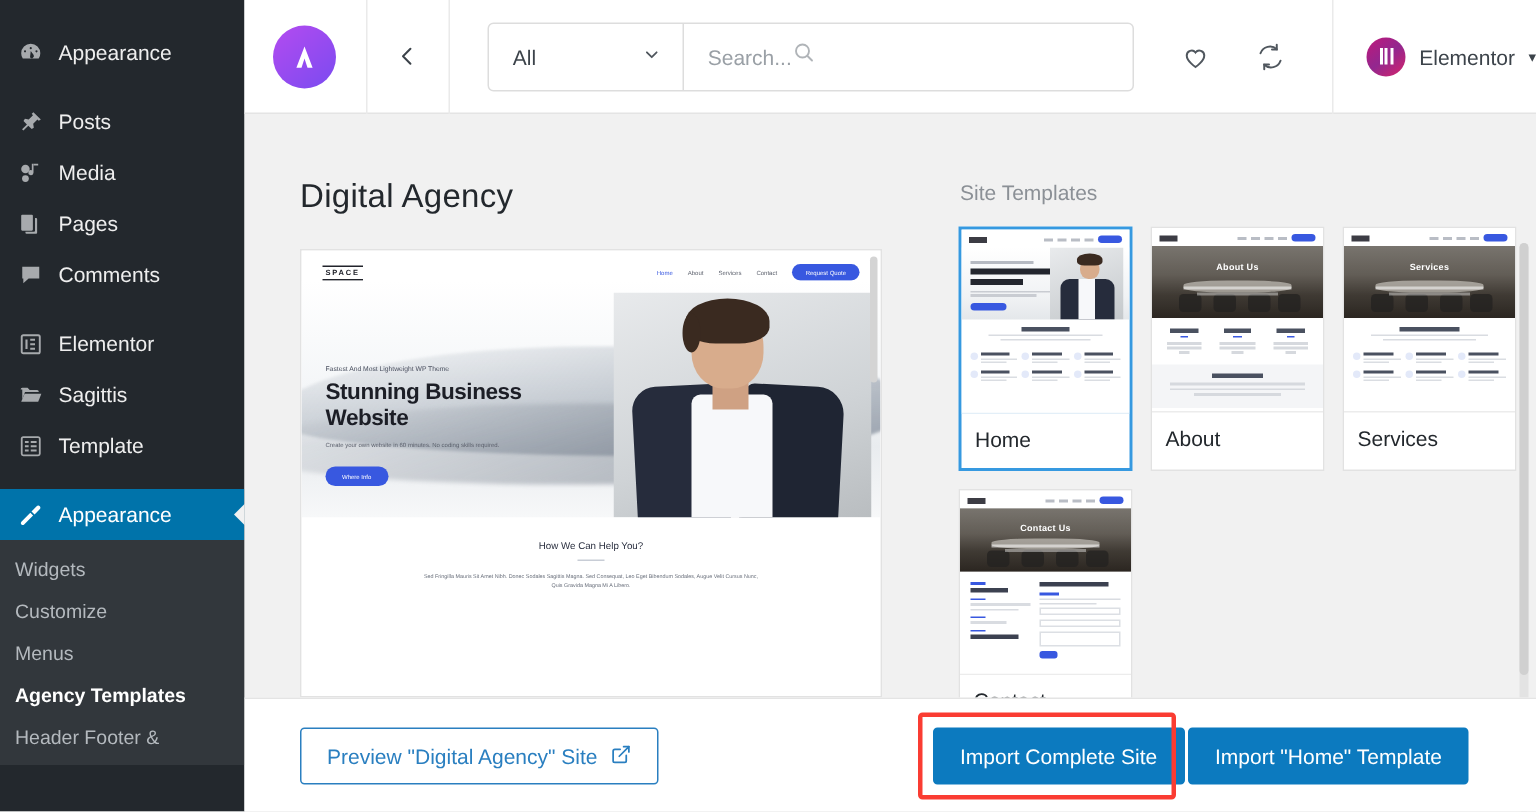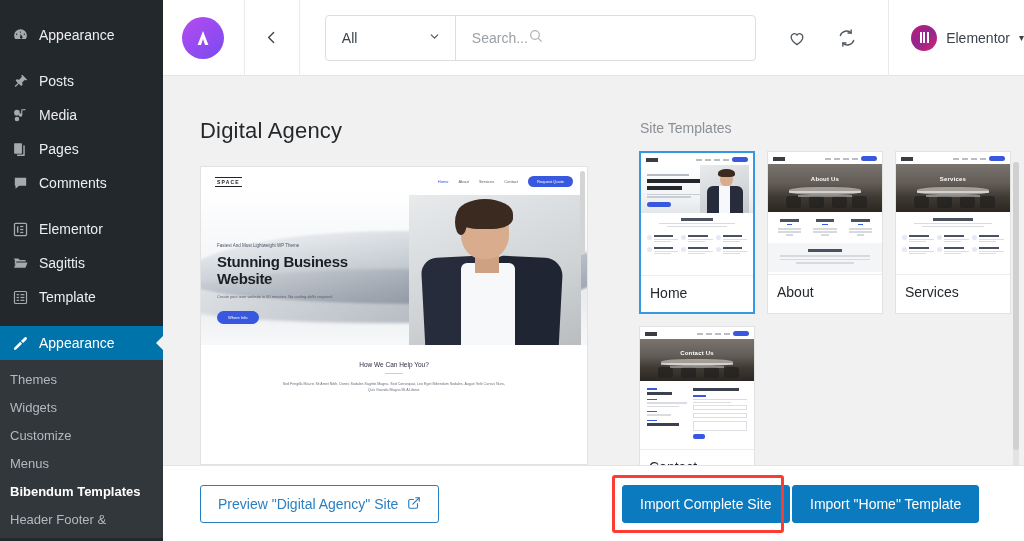"Themes" div.submenu-item { html: <div>Themes</div> -> none }
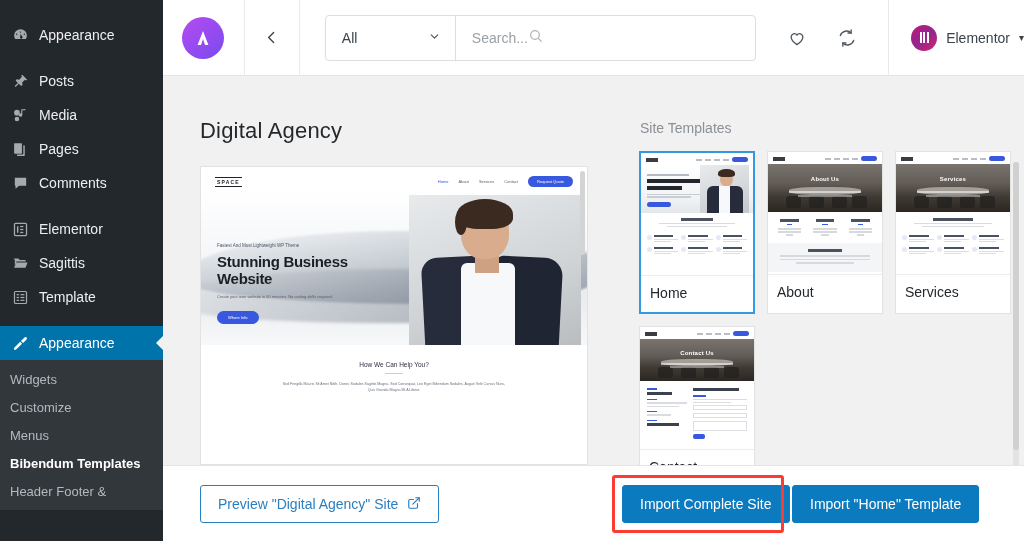"Bibendum Templates" div.submenu-item { text: Bibendum -> Agency }
